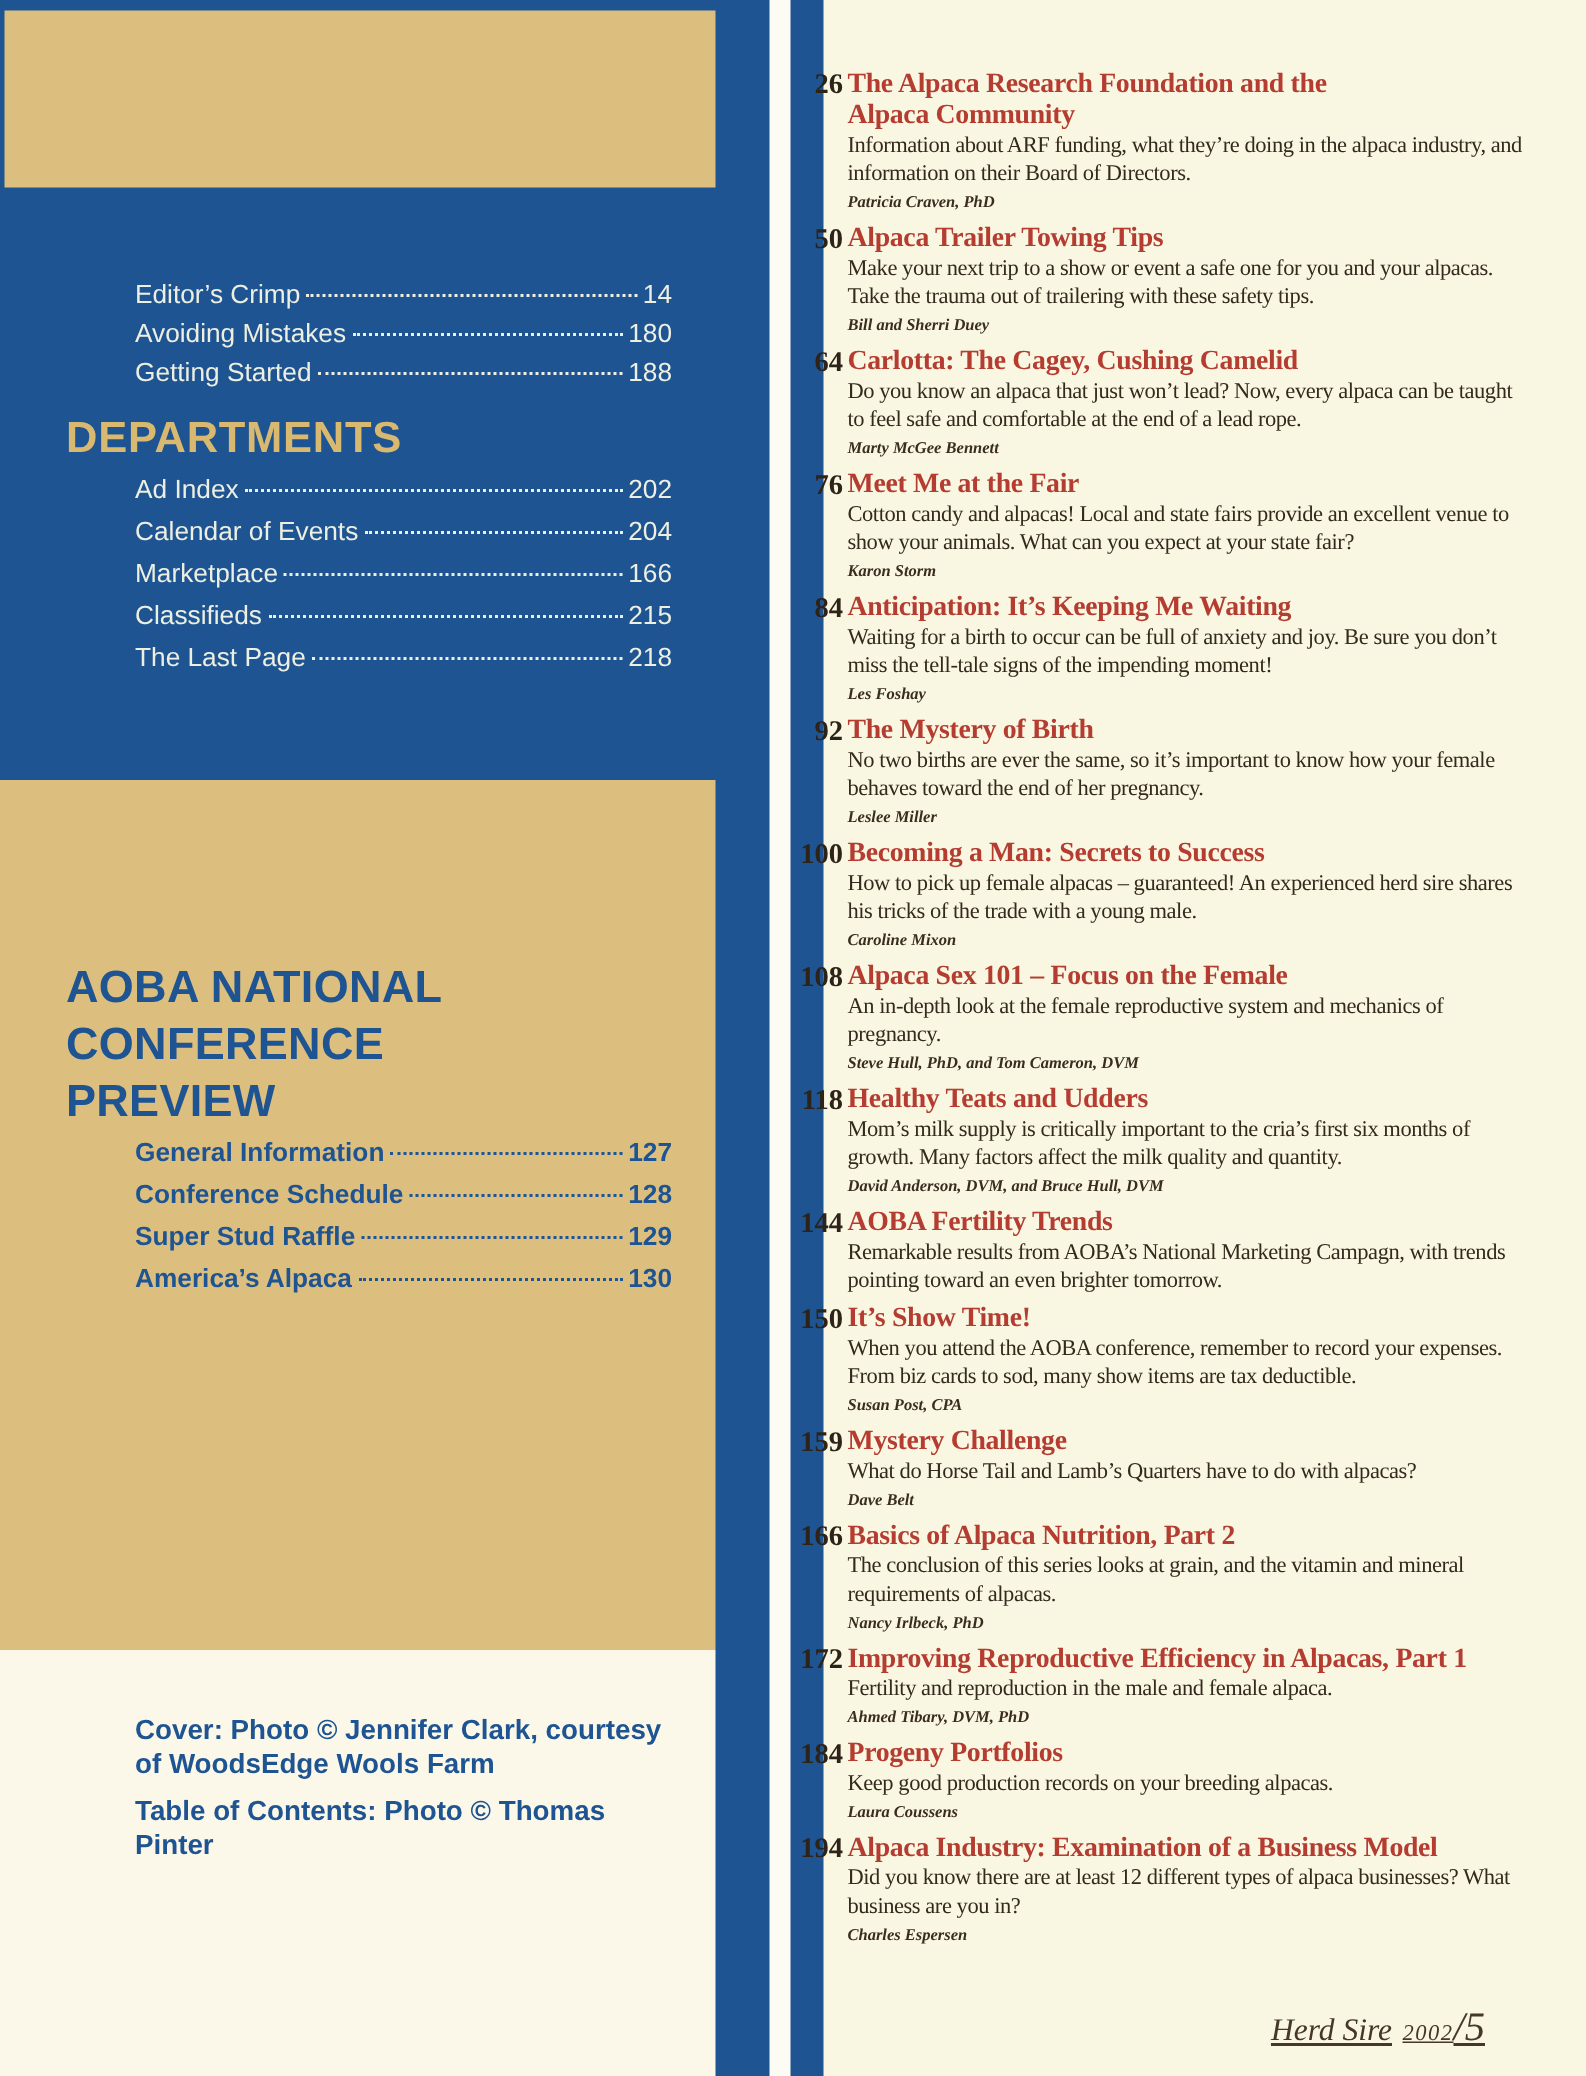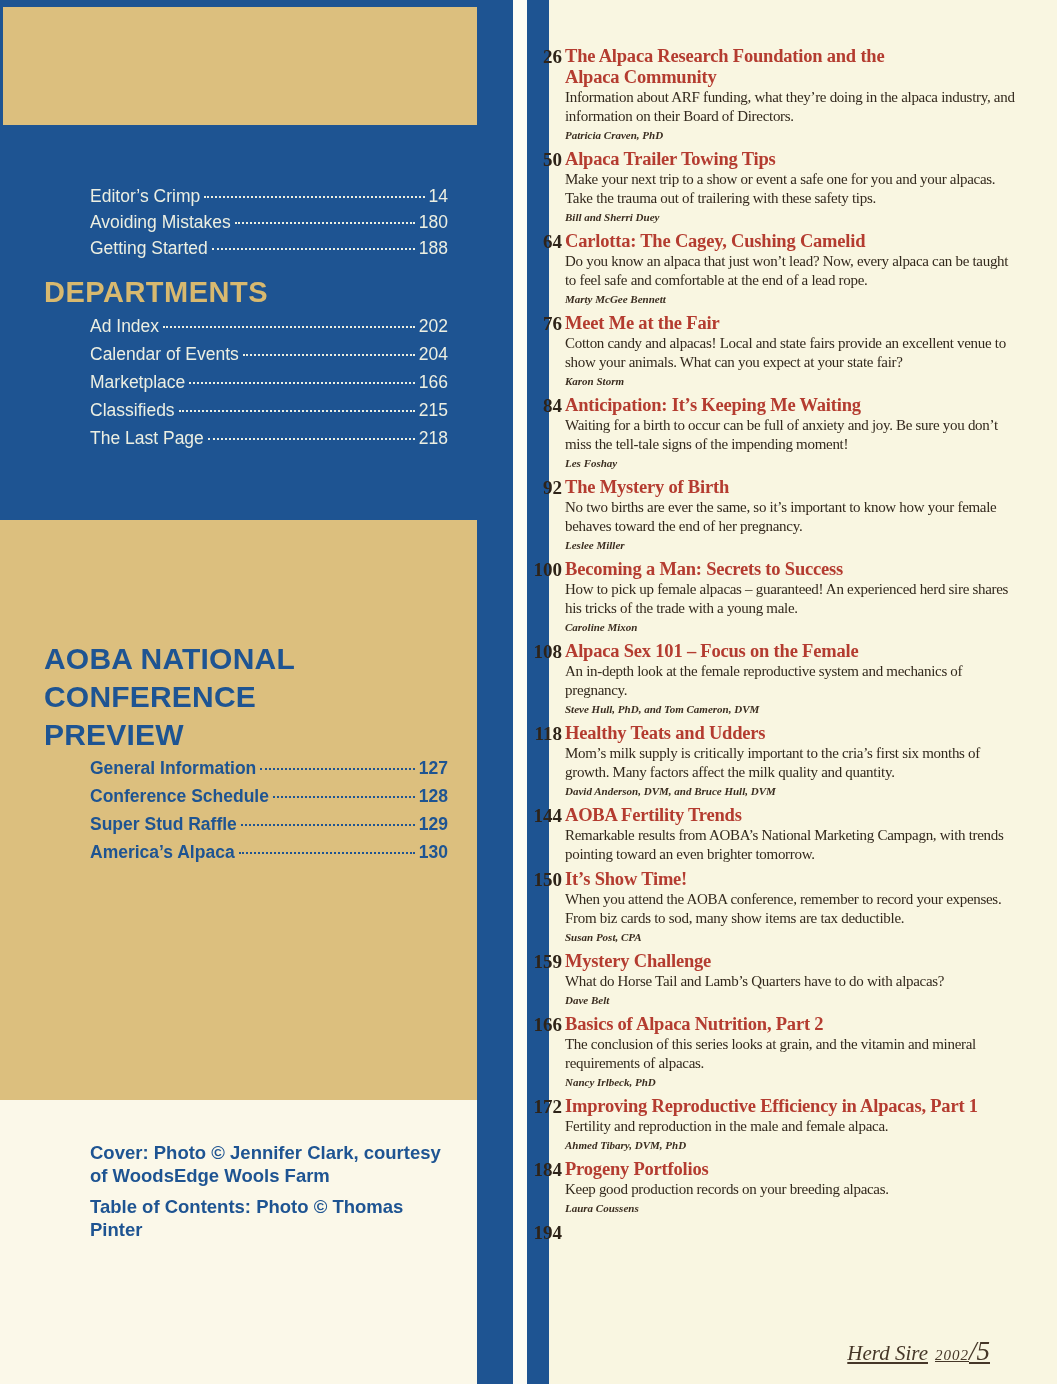"Alpaca Industry: Examination of a" div.f-body { html: none -> <div> <div> <div>Alpaca Industry: Examination of a Business Model</div> </div> <div>Did you know there are at least 12 different types of alpaca businesses? What business are you in?</div> <div>Charles Espersen</div> </div> }
